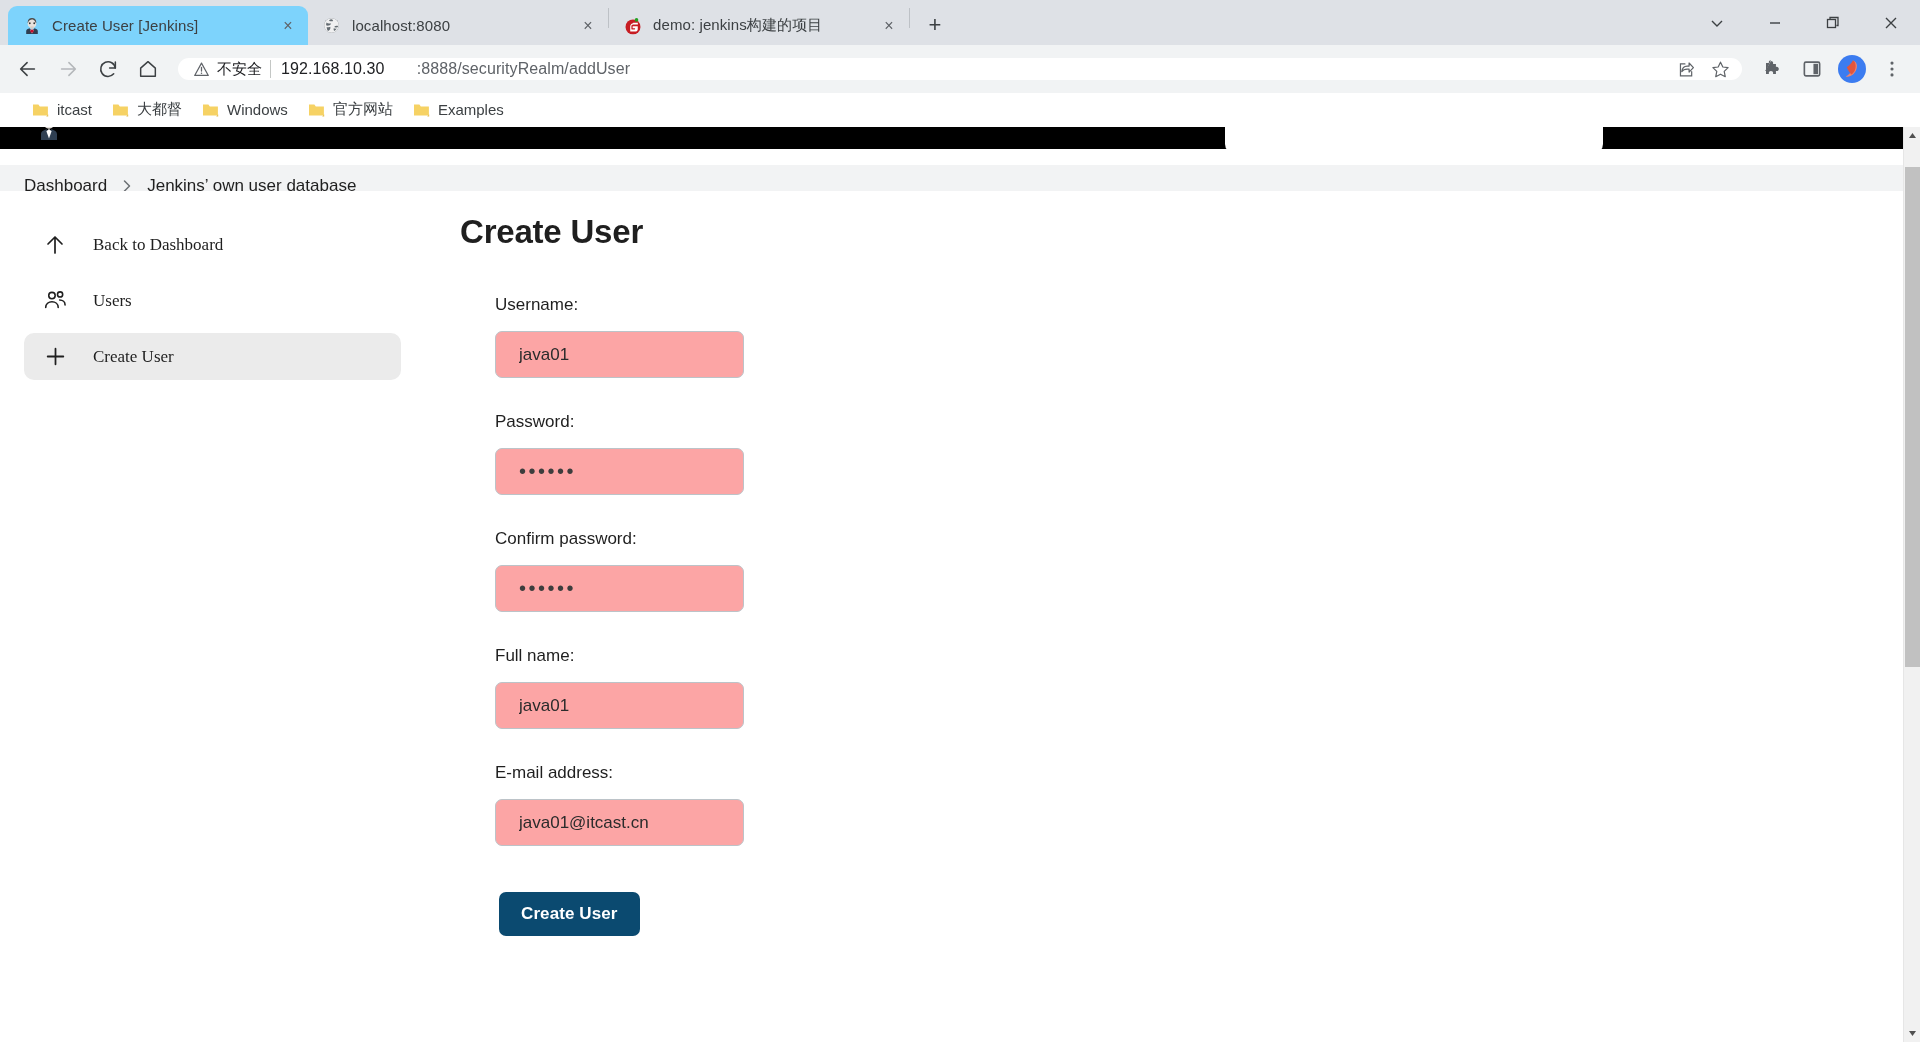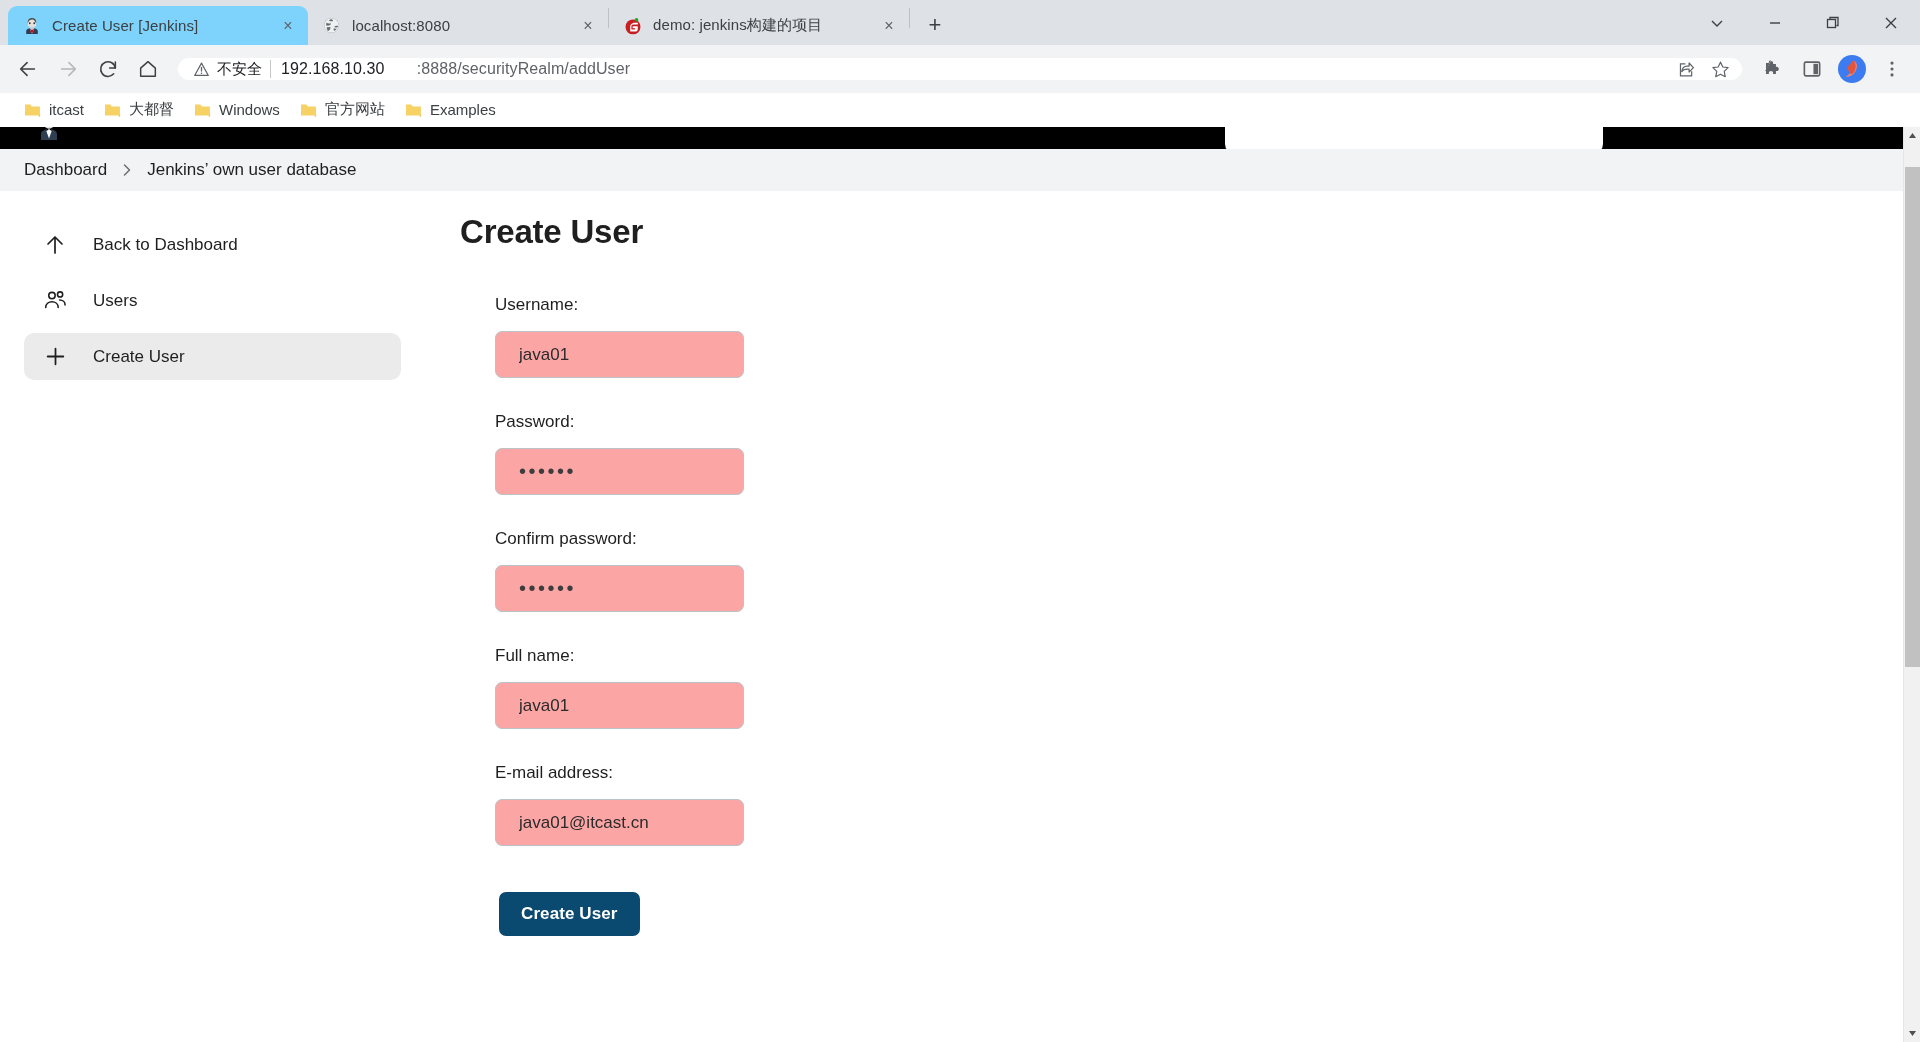"itcast" .bookmarks { padding: 0 16px -> 0 24px }
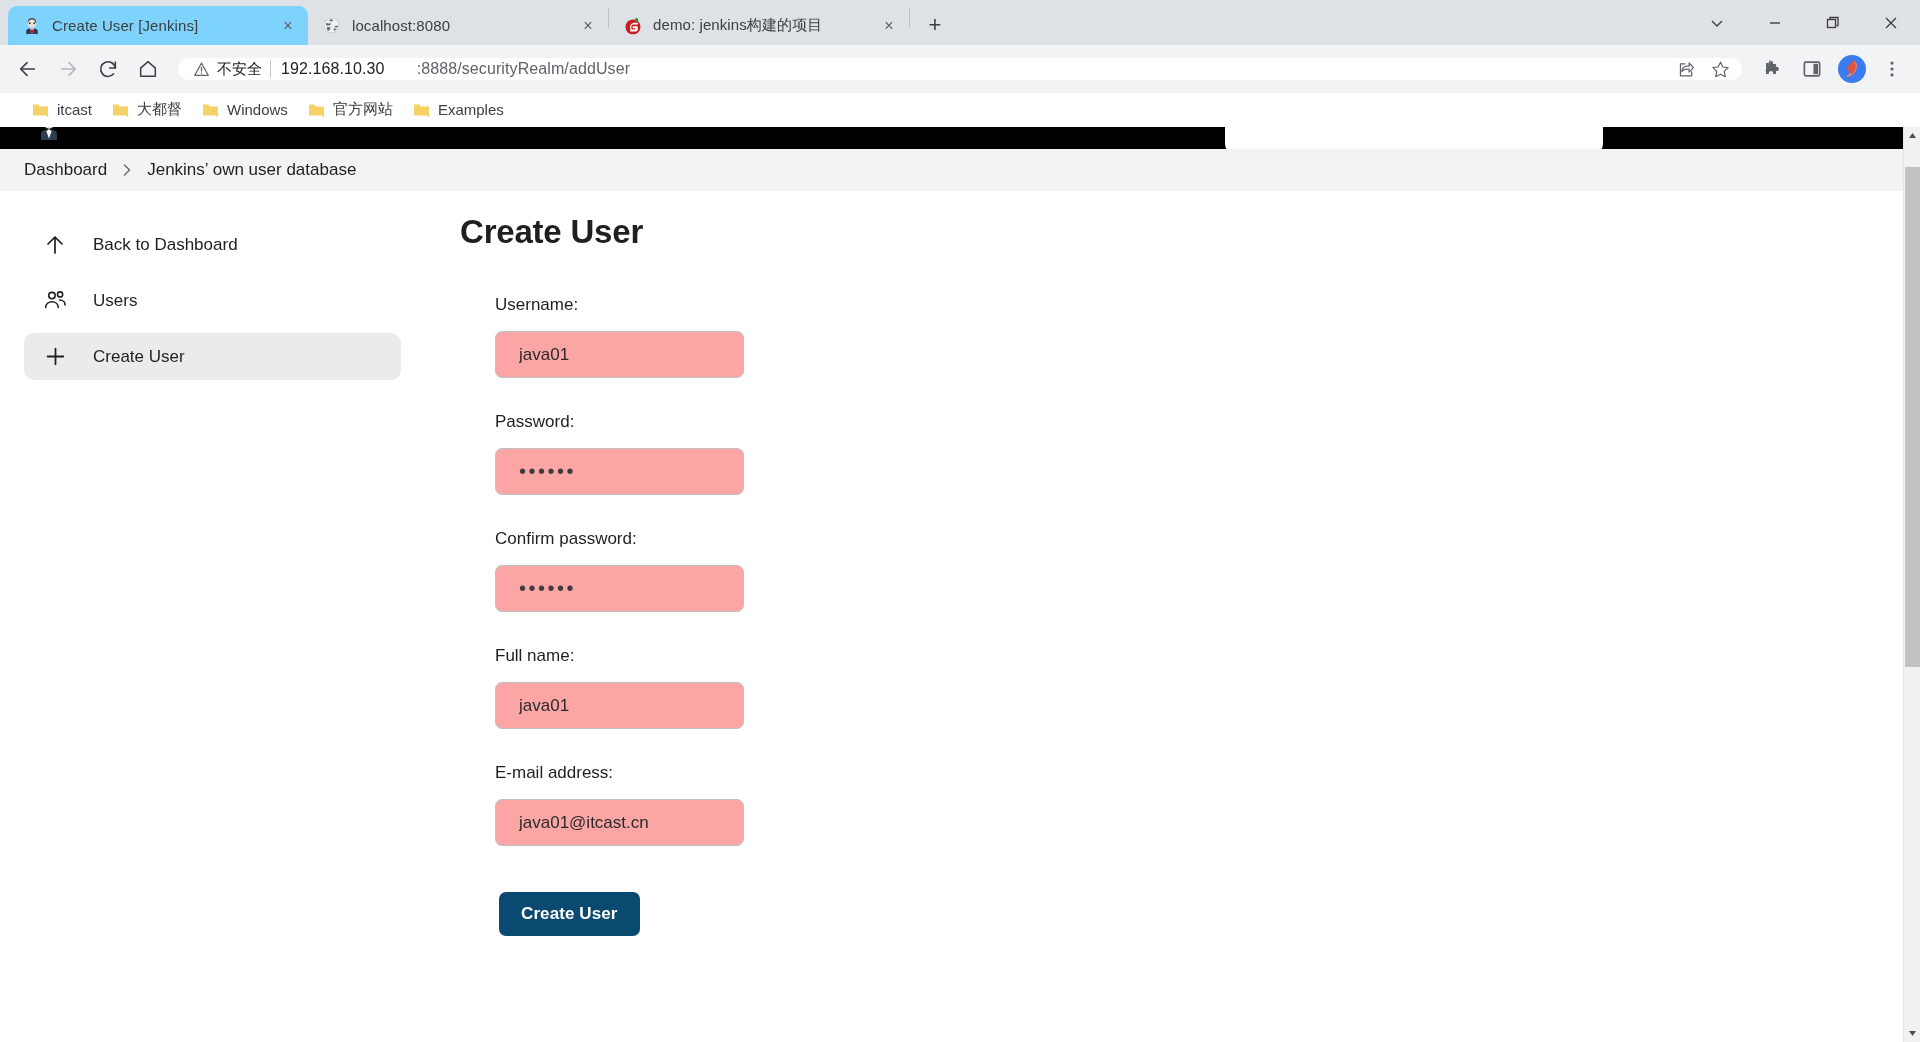"Dashboard" .breadcrumbbar { top: 22px -> 38px }
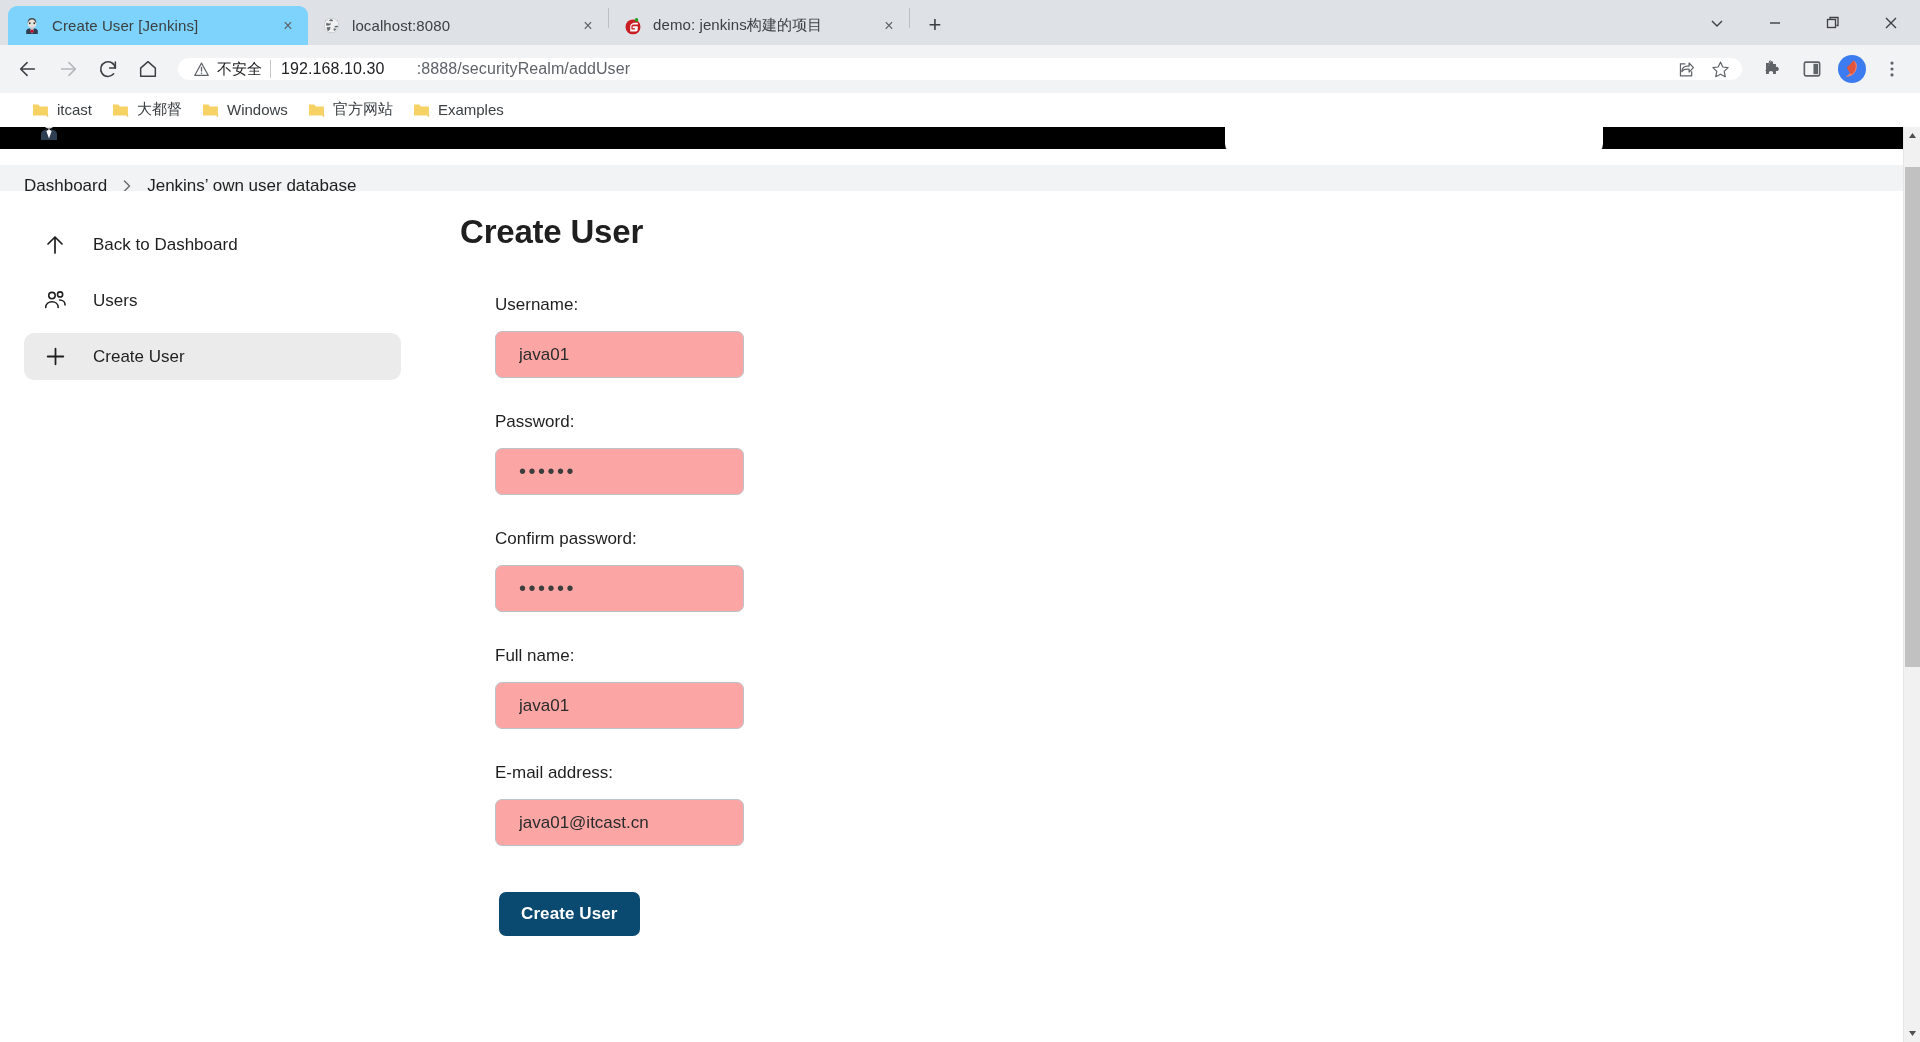"Back to Dashboard" .sidebar { font-family: none -> Liberation Serif, serif }
